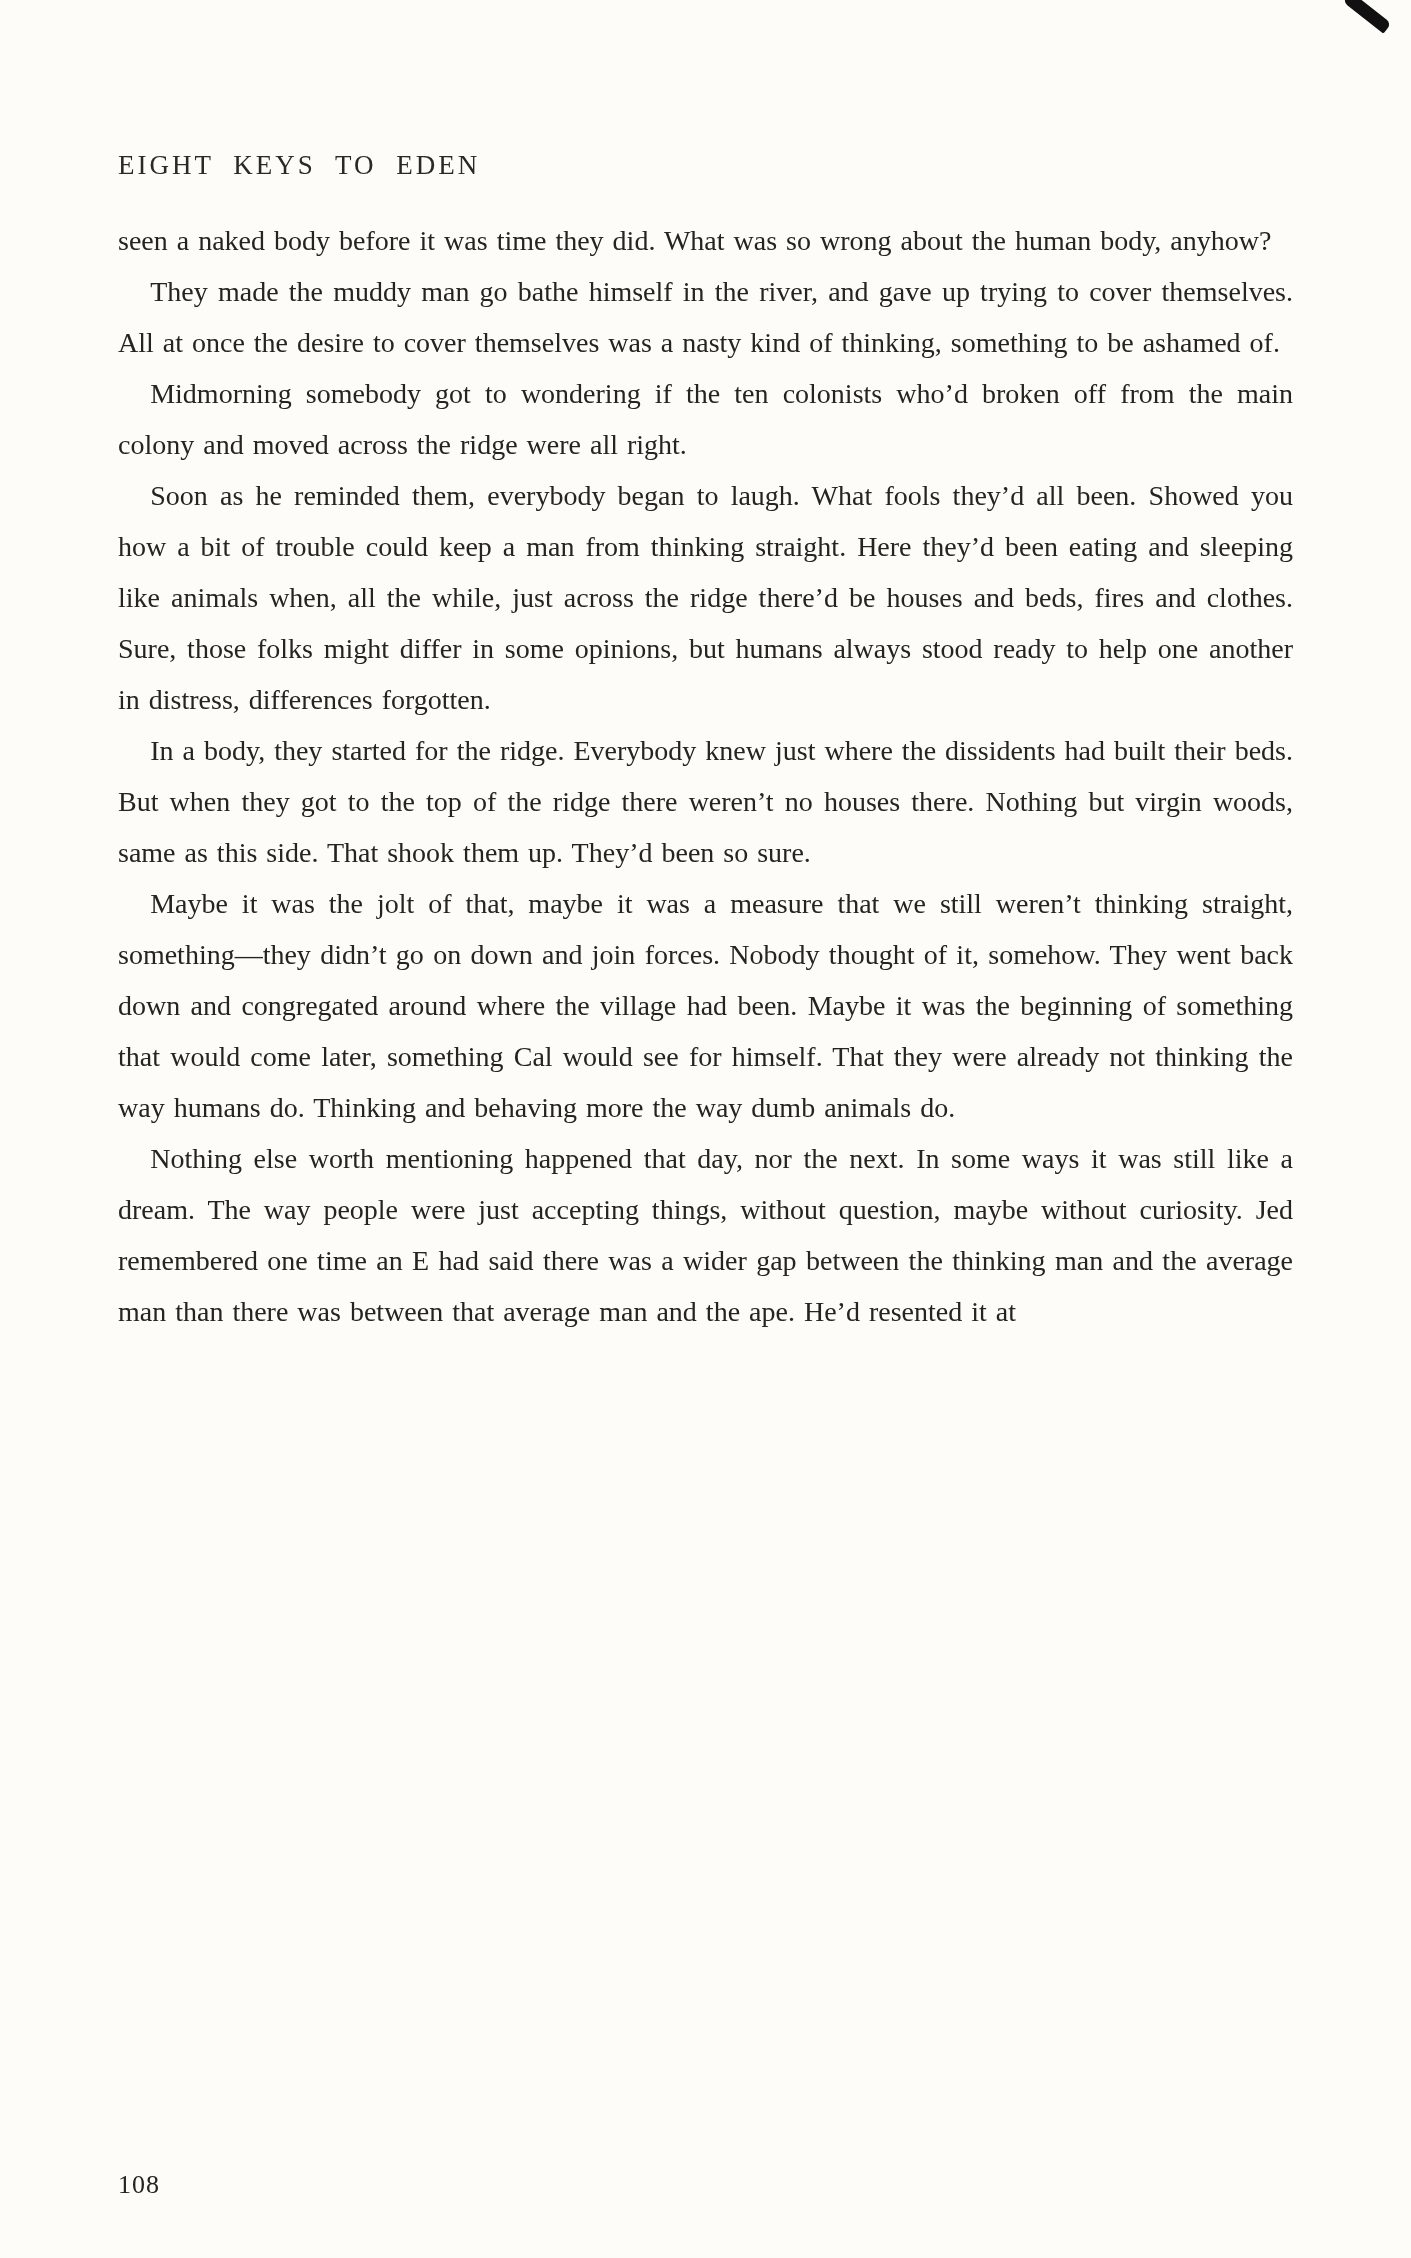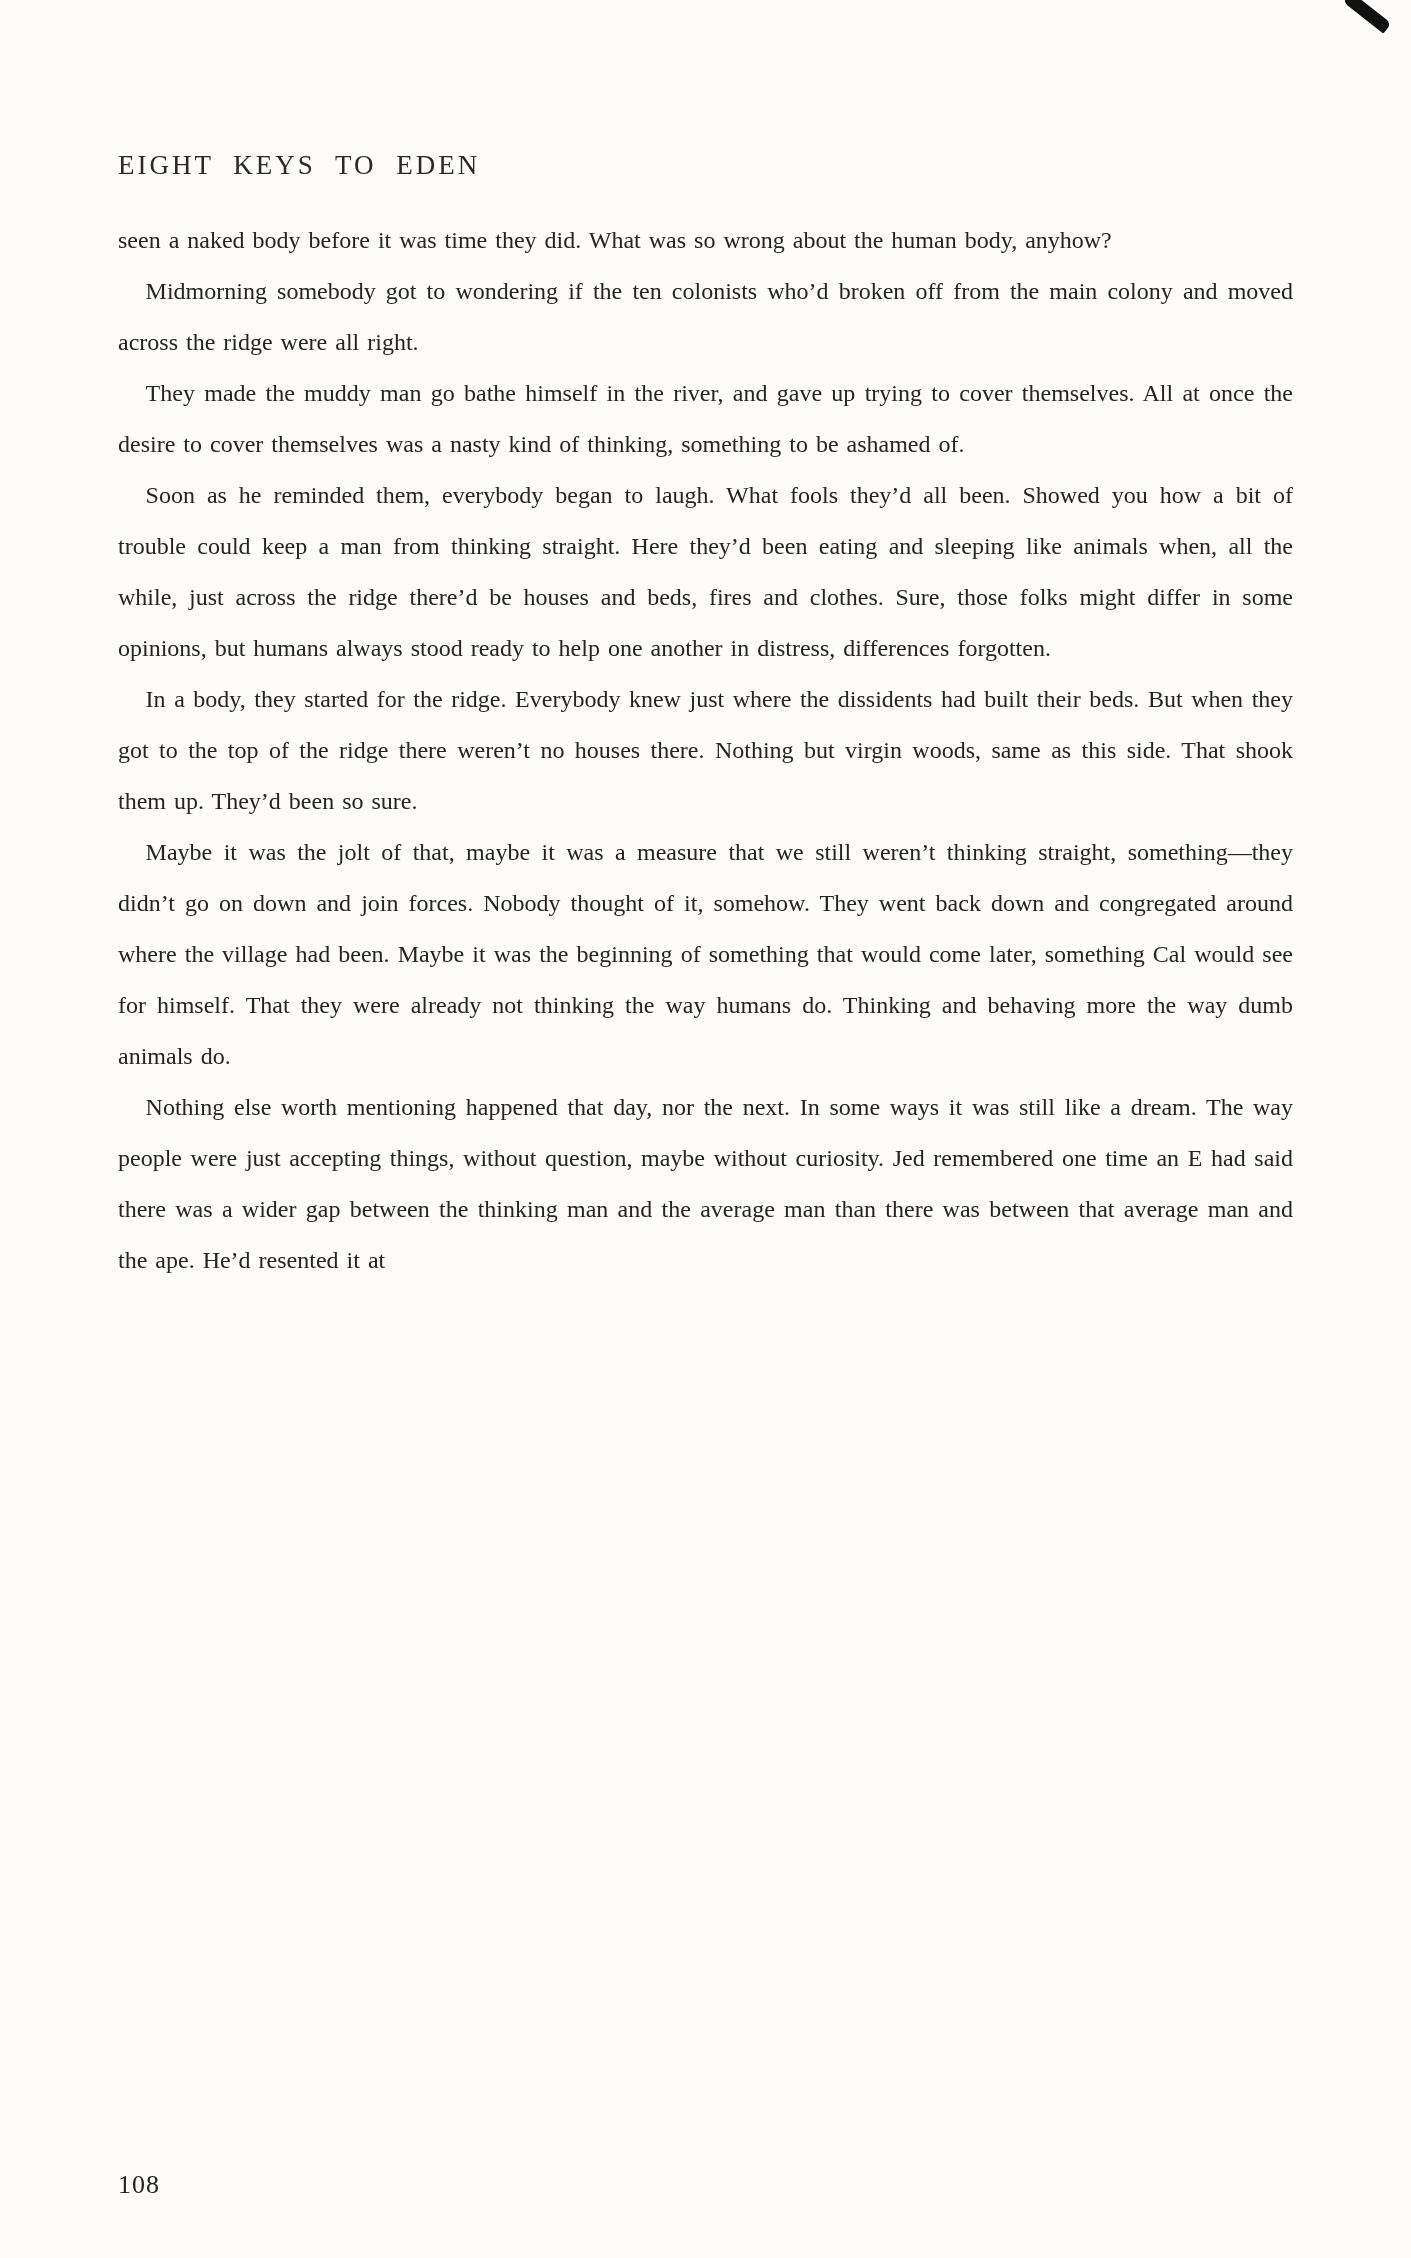"seen a naked body before" .text-block { font-size: 24px -> 28px }
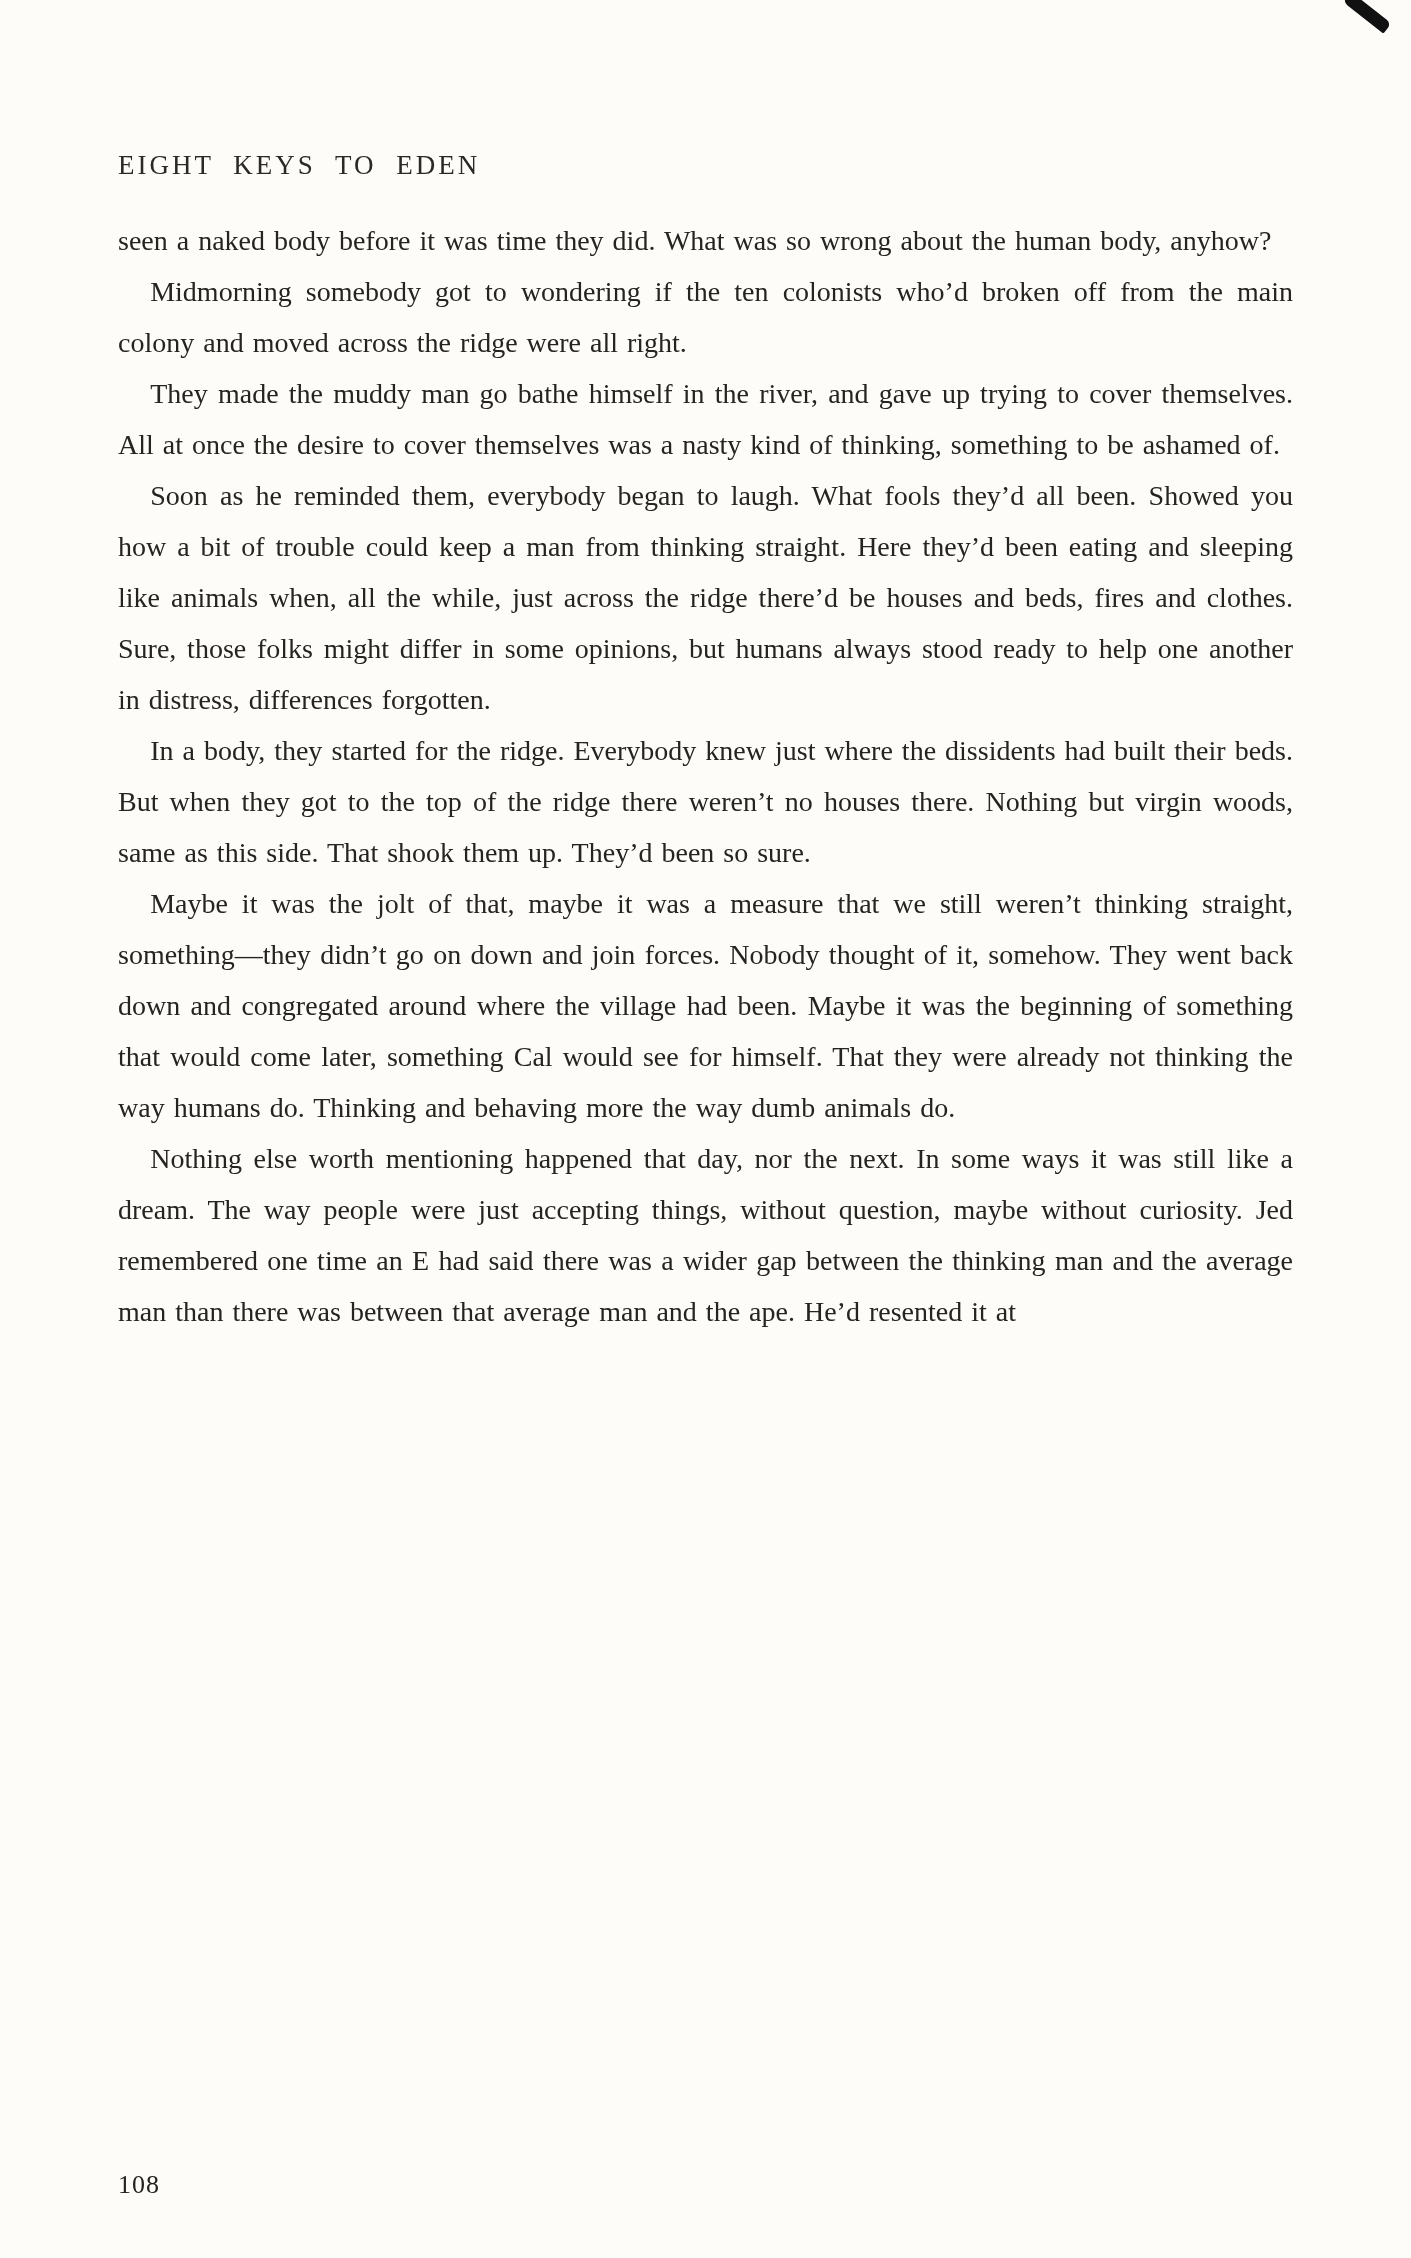"Midmorning somebody got to wondering" p.indent { order: before "They made the muddy man" -> after "They made the muddy man" }
